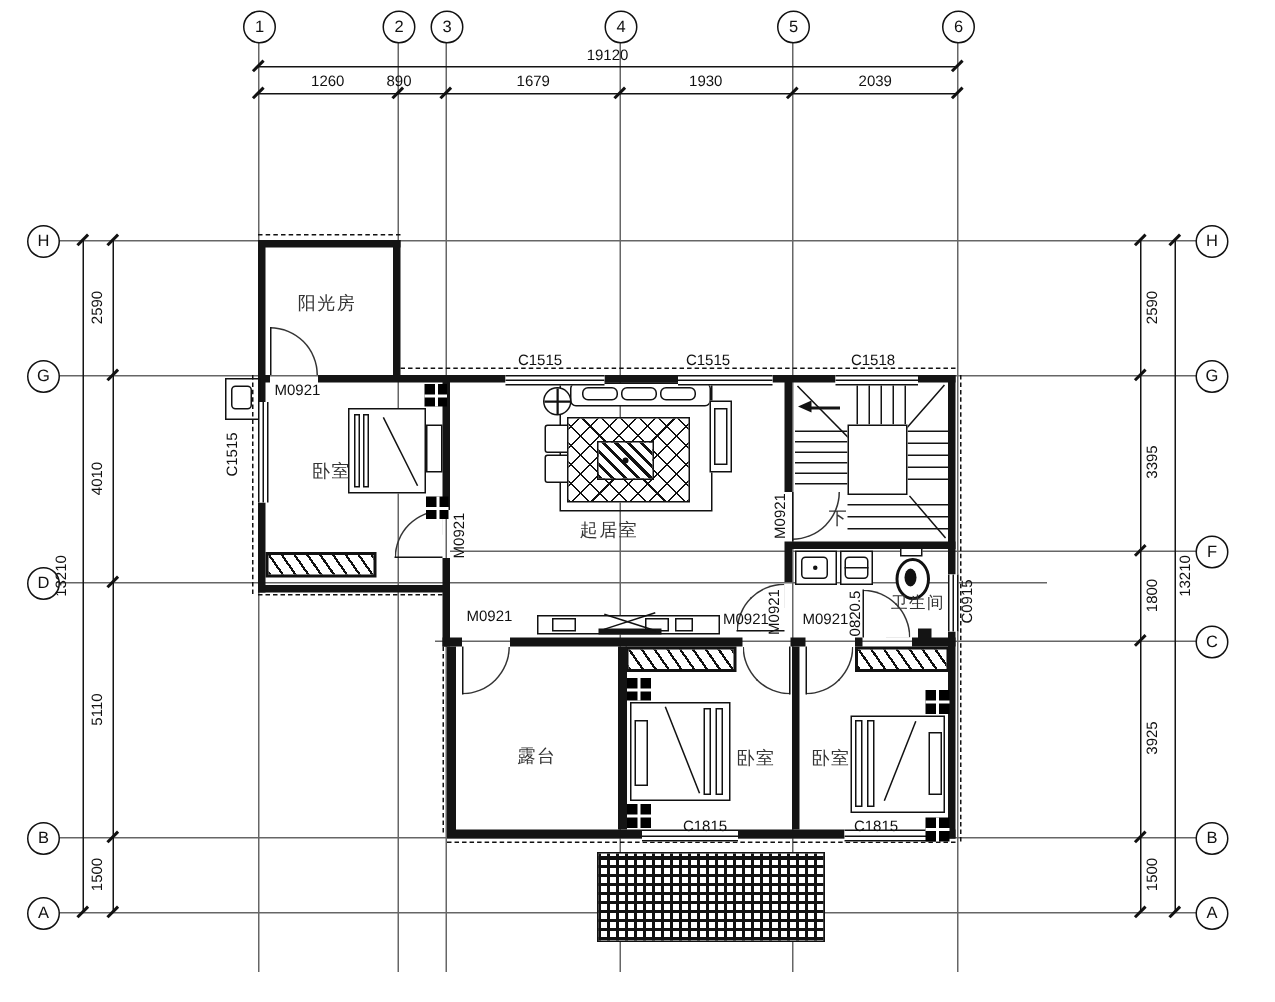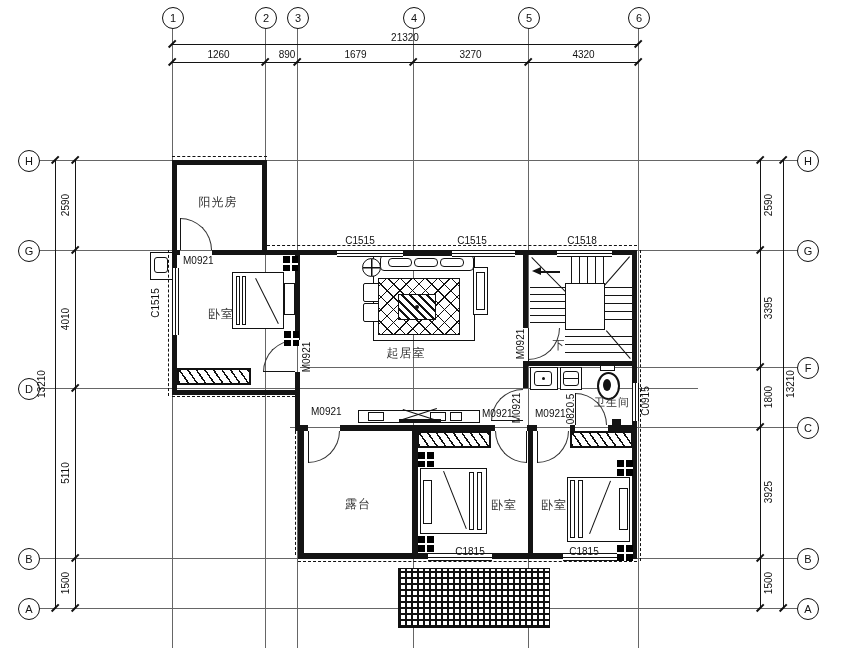"21320" div.t { text: 21320 -> 19120 }
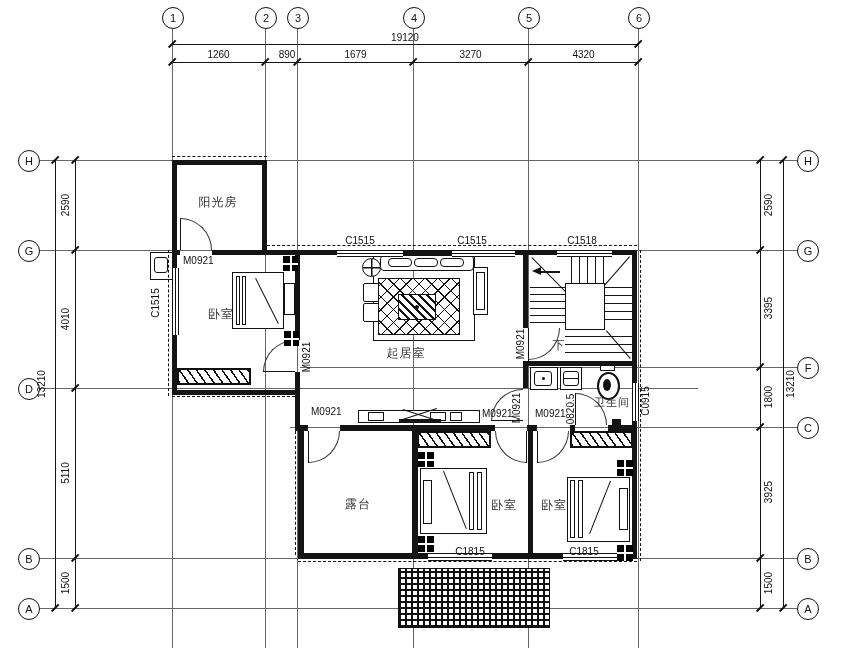"890" div.t { left: 269px -> 248px }
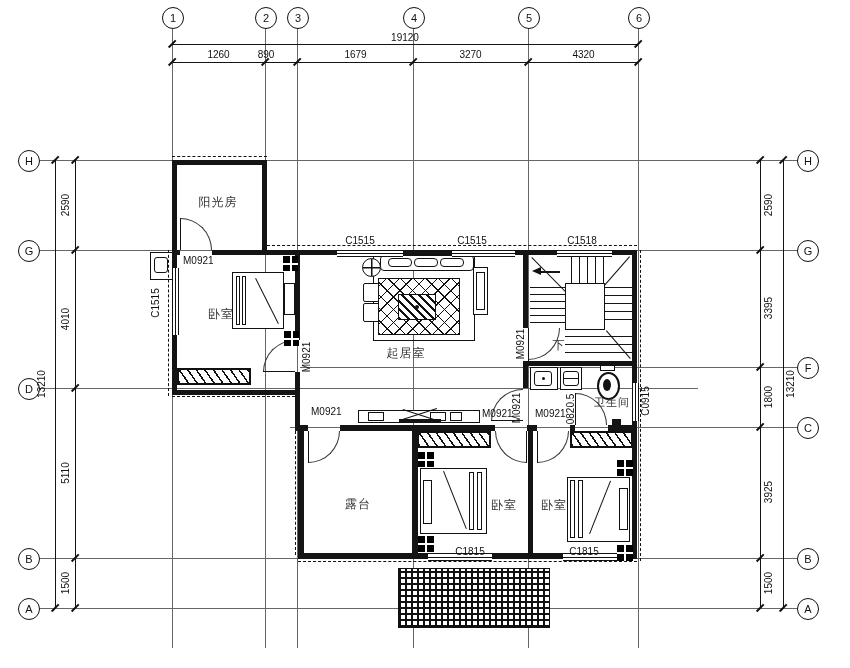"3270" div.t { text: 3270 -> 1930 }
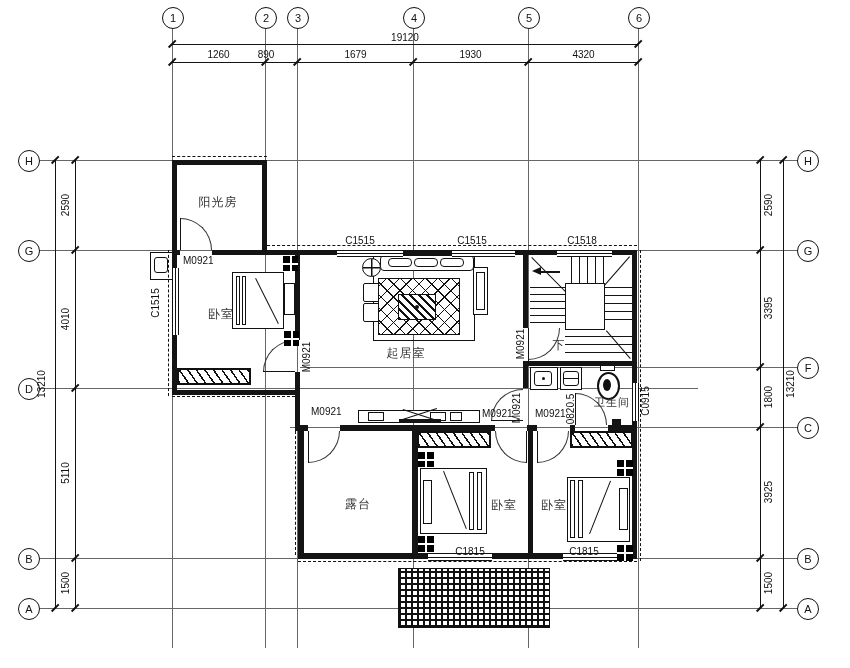"4320" div.t { text: 4320 -> 2039 }
